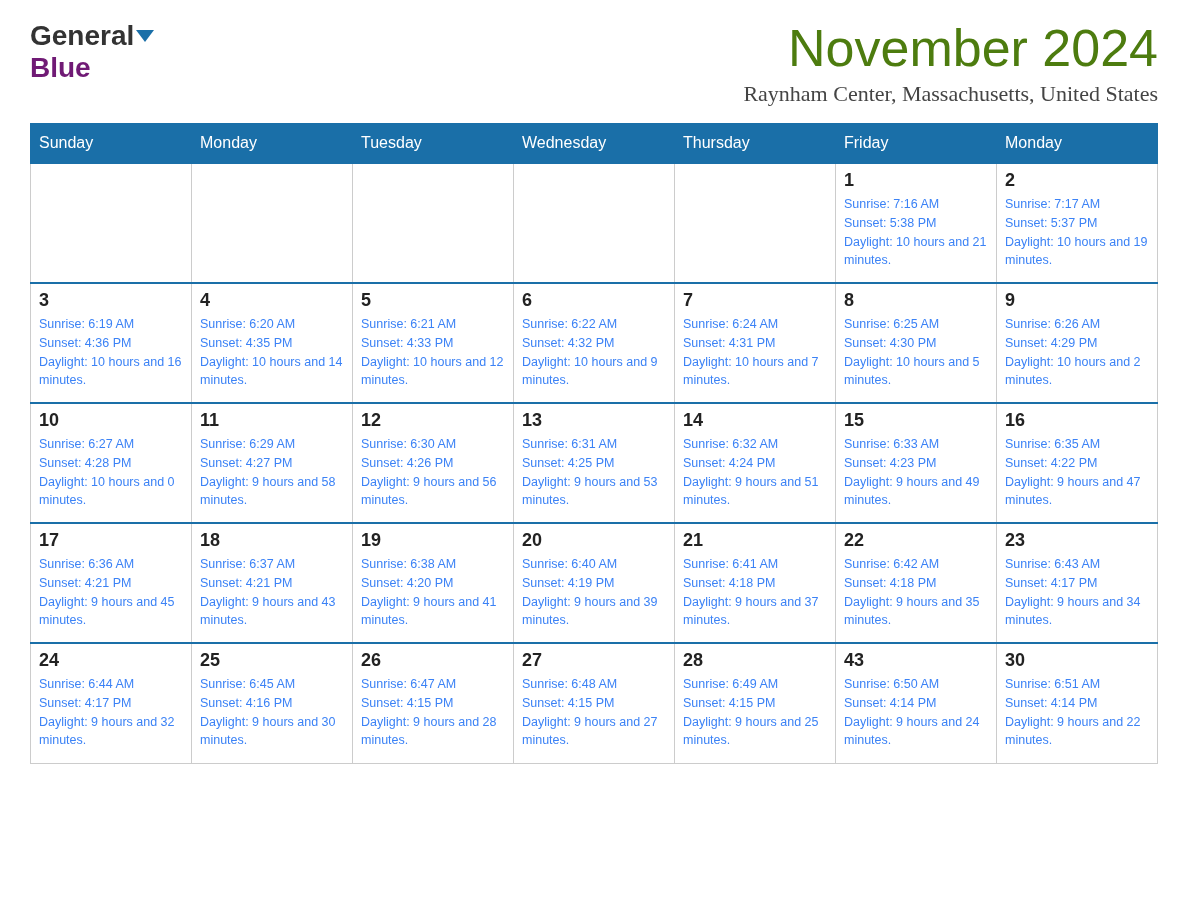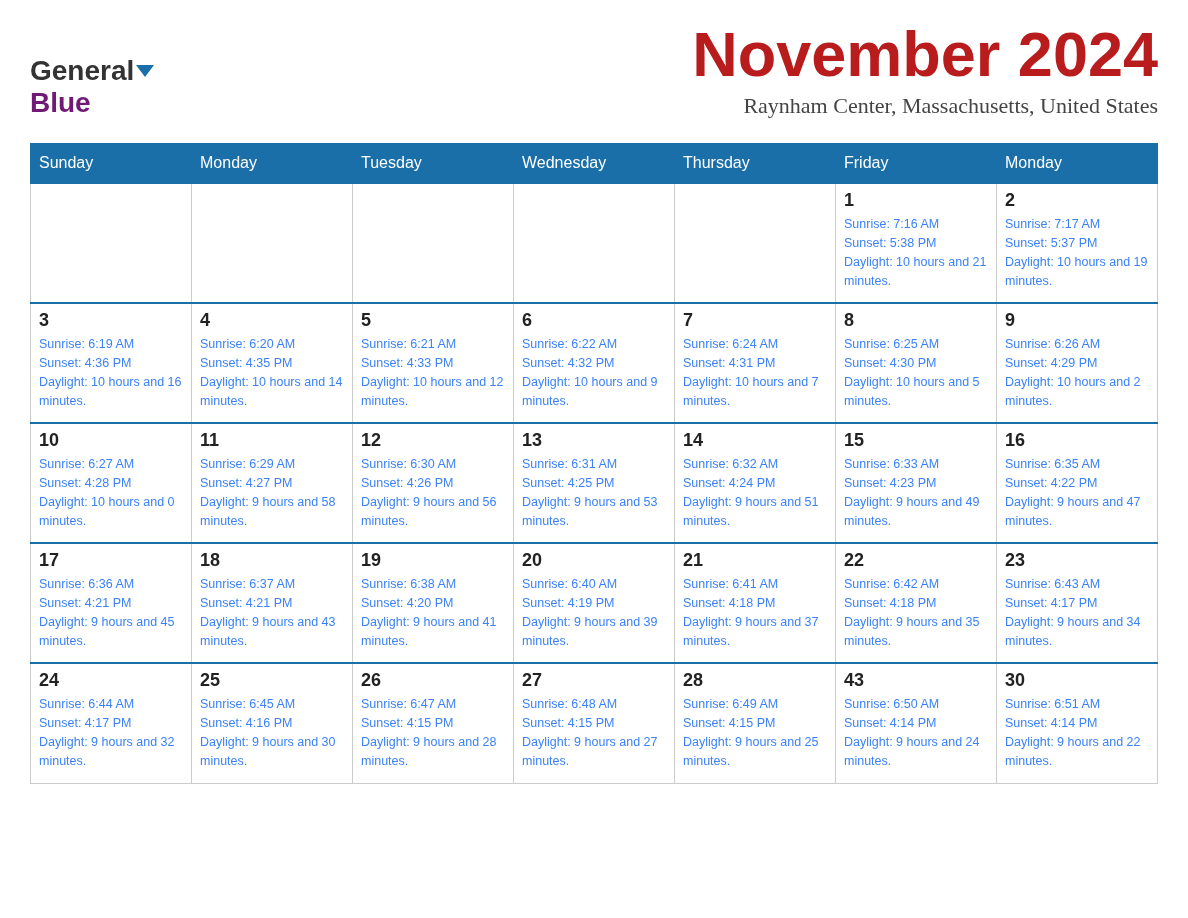"General" .header { align-items: flex-end -> flex-start }
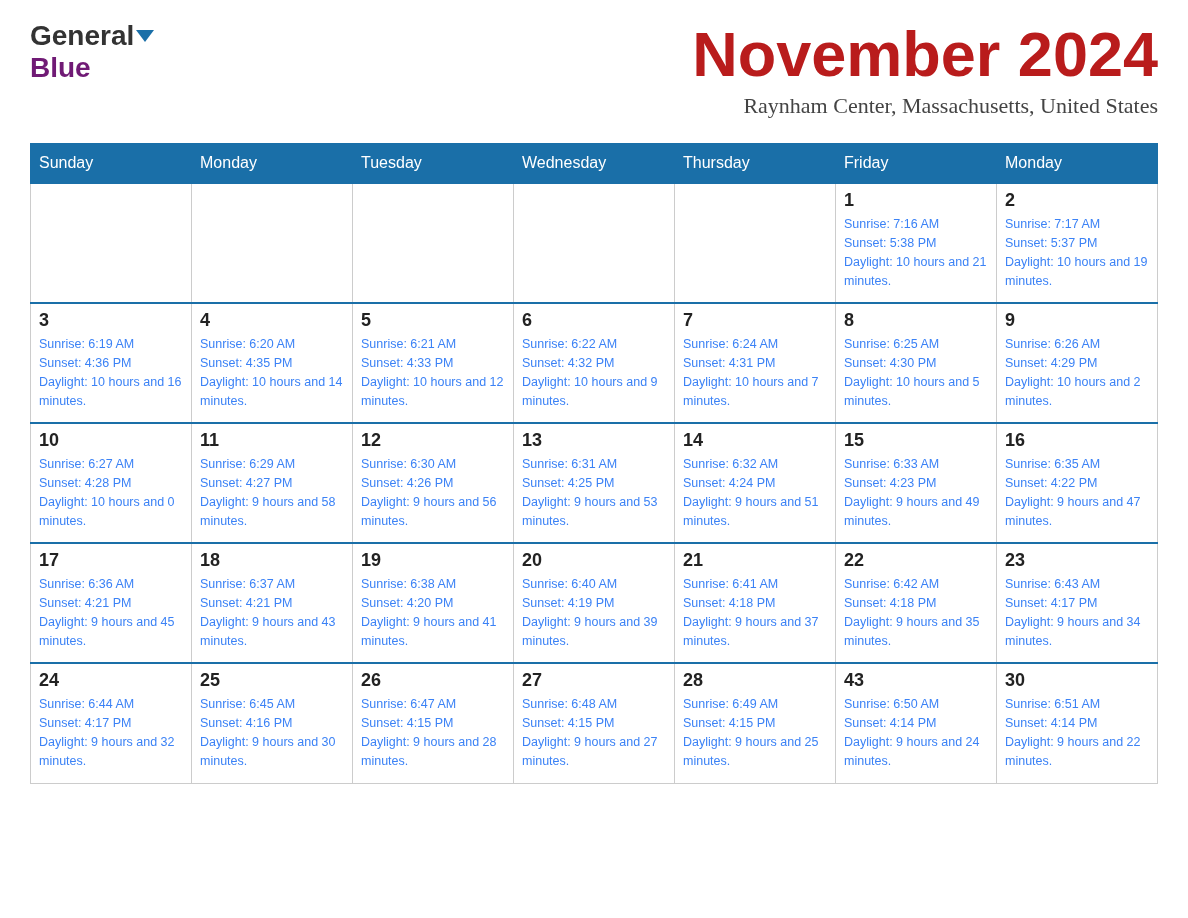"November 2024" .month-title { color: #b91c1c -> #4d7c0f; font-size: 63px -> 52px; font-weight: bold -> normal }
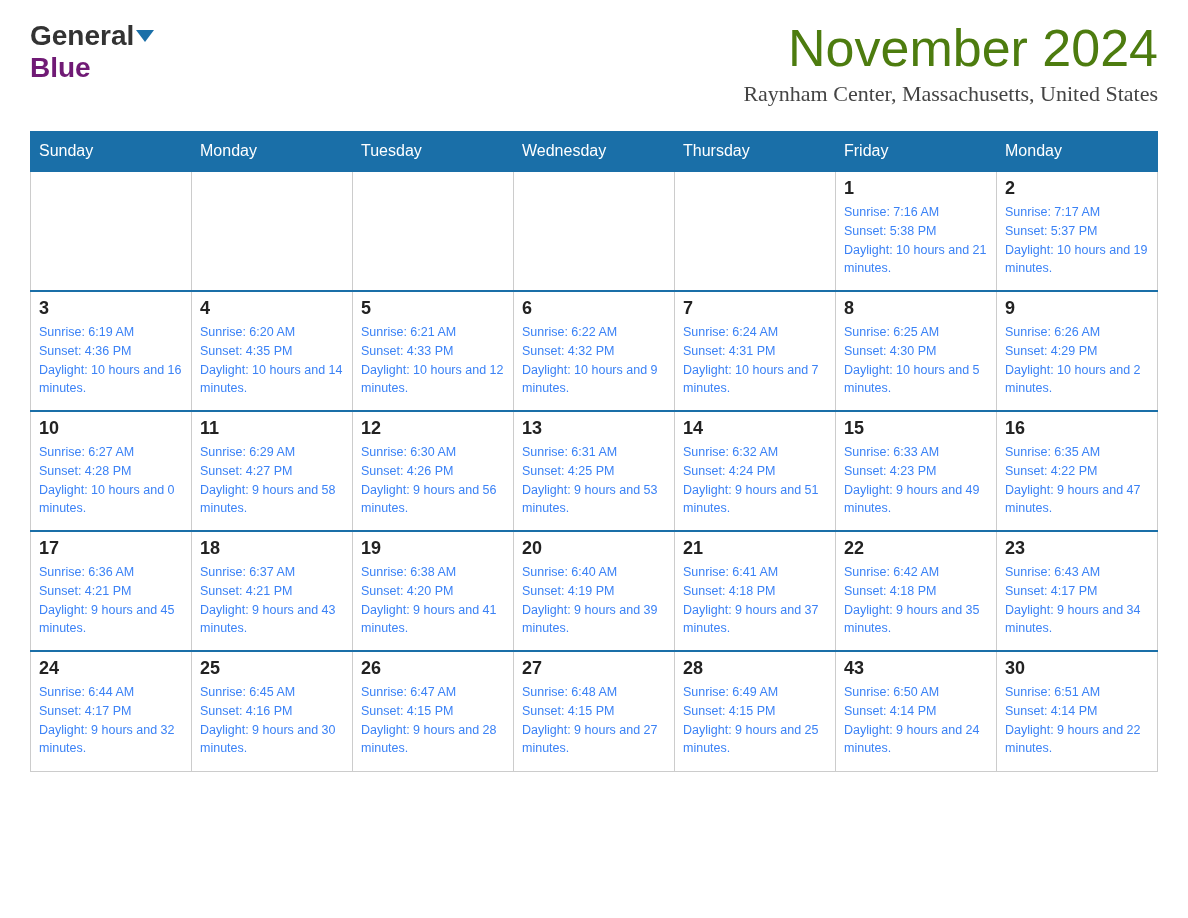"Sunday" .calendar { margin-top: 24px -> 16px }
